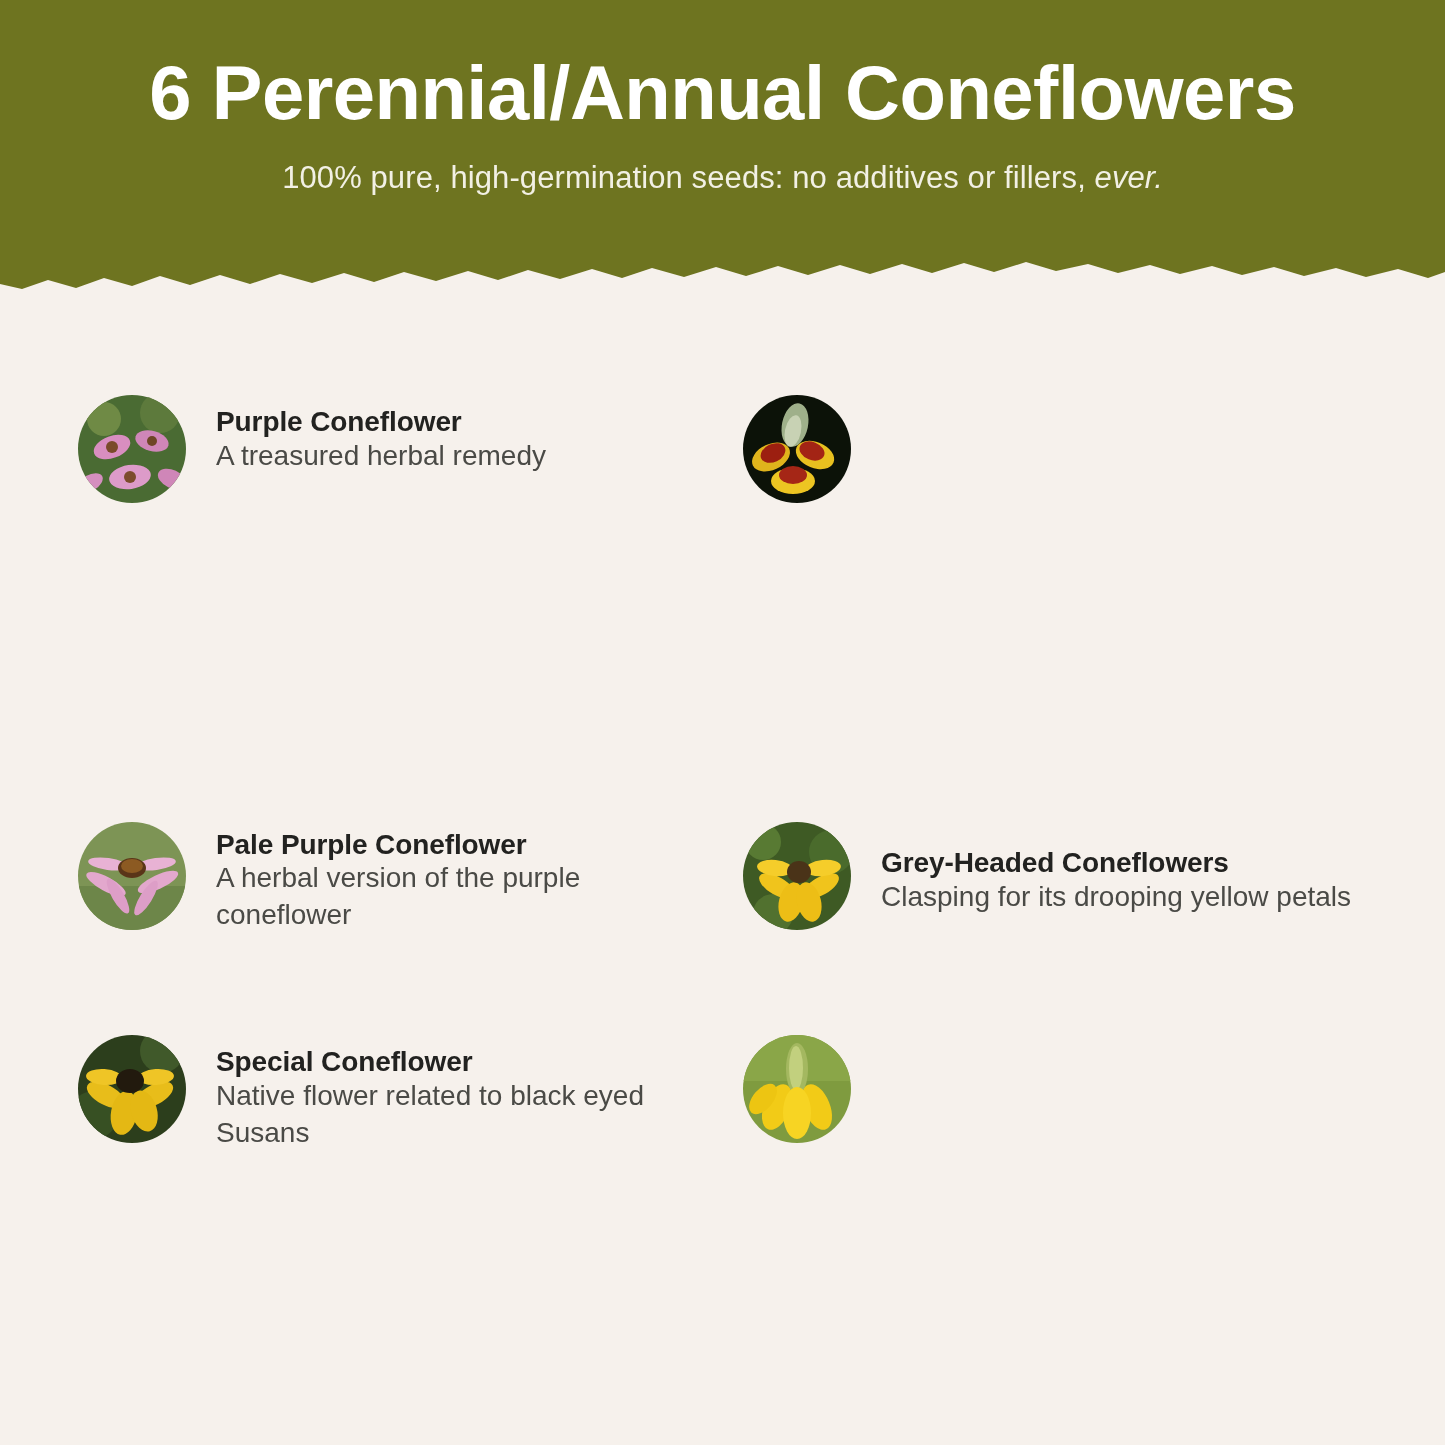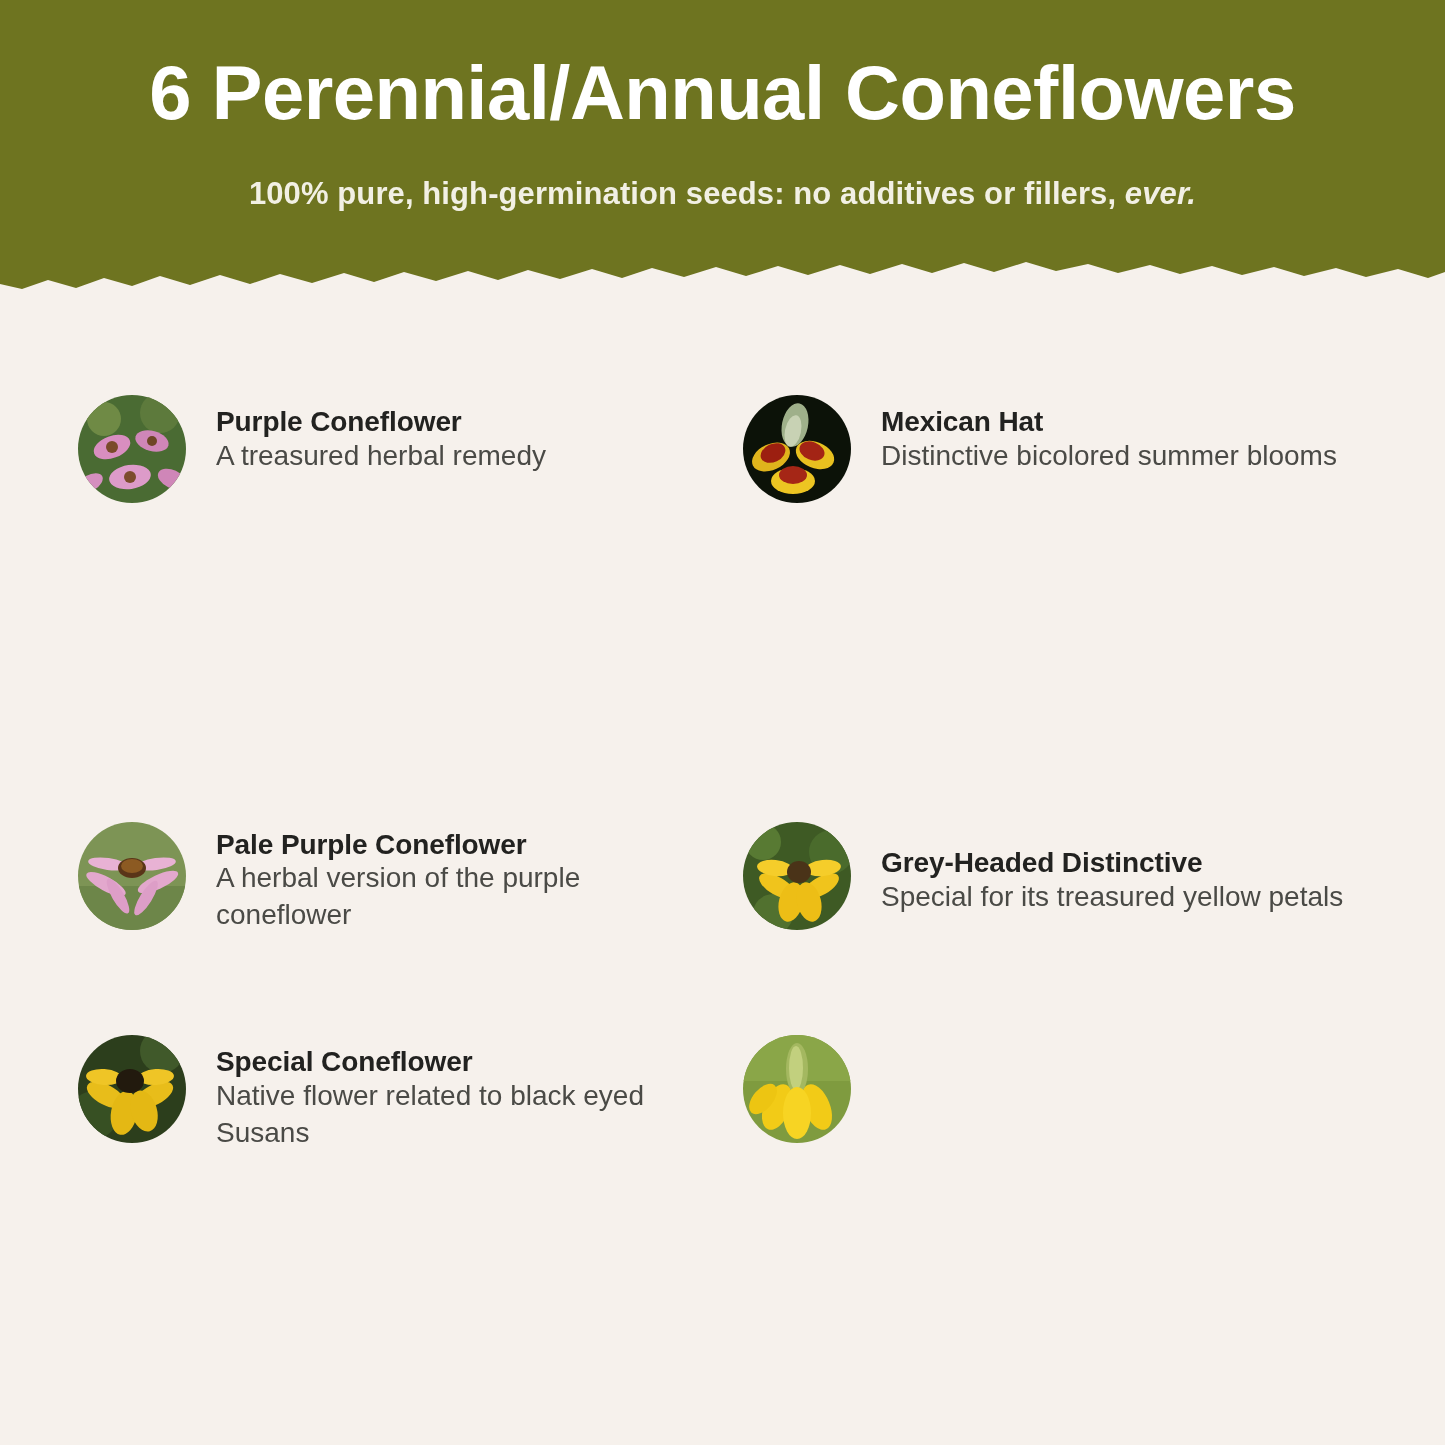"100% pure, high-germination seeds: no" .subhead { font-weight: 700 -> 400; margin-top: 42px -> 26px }
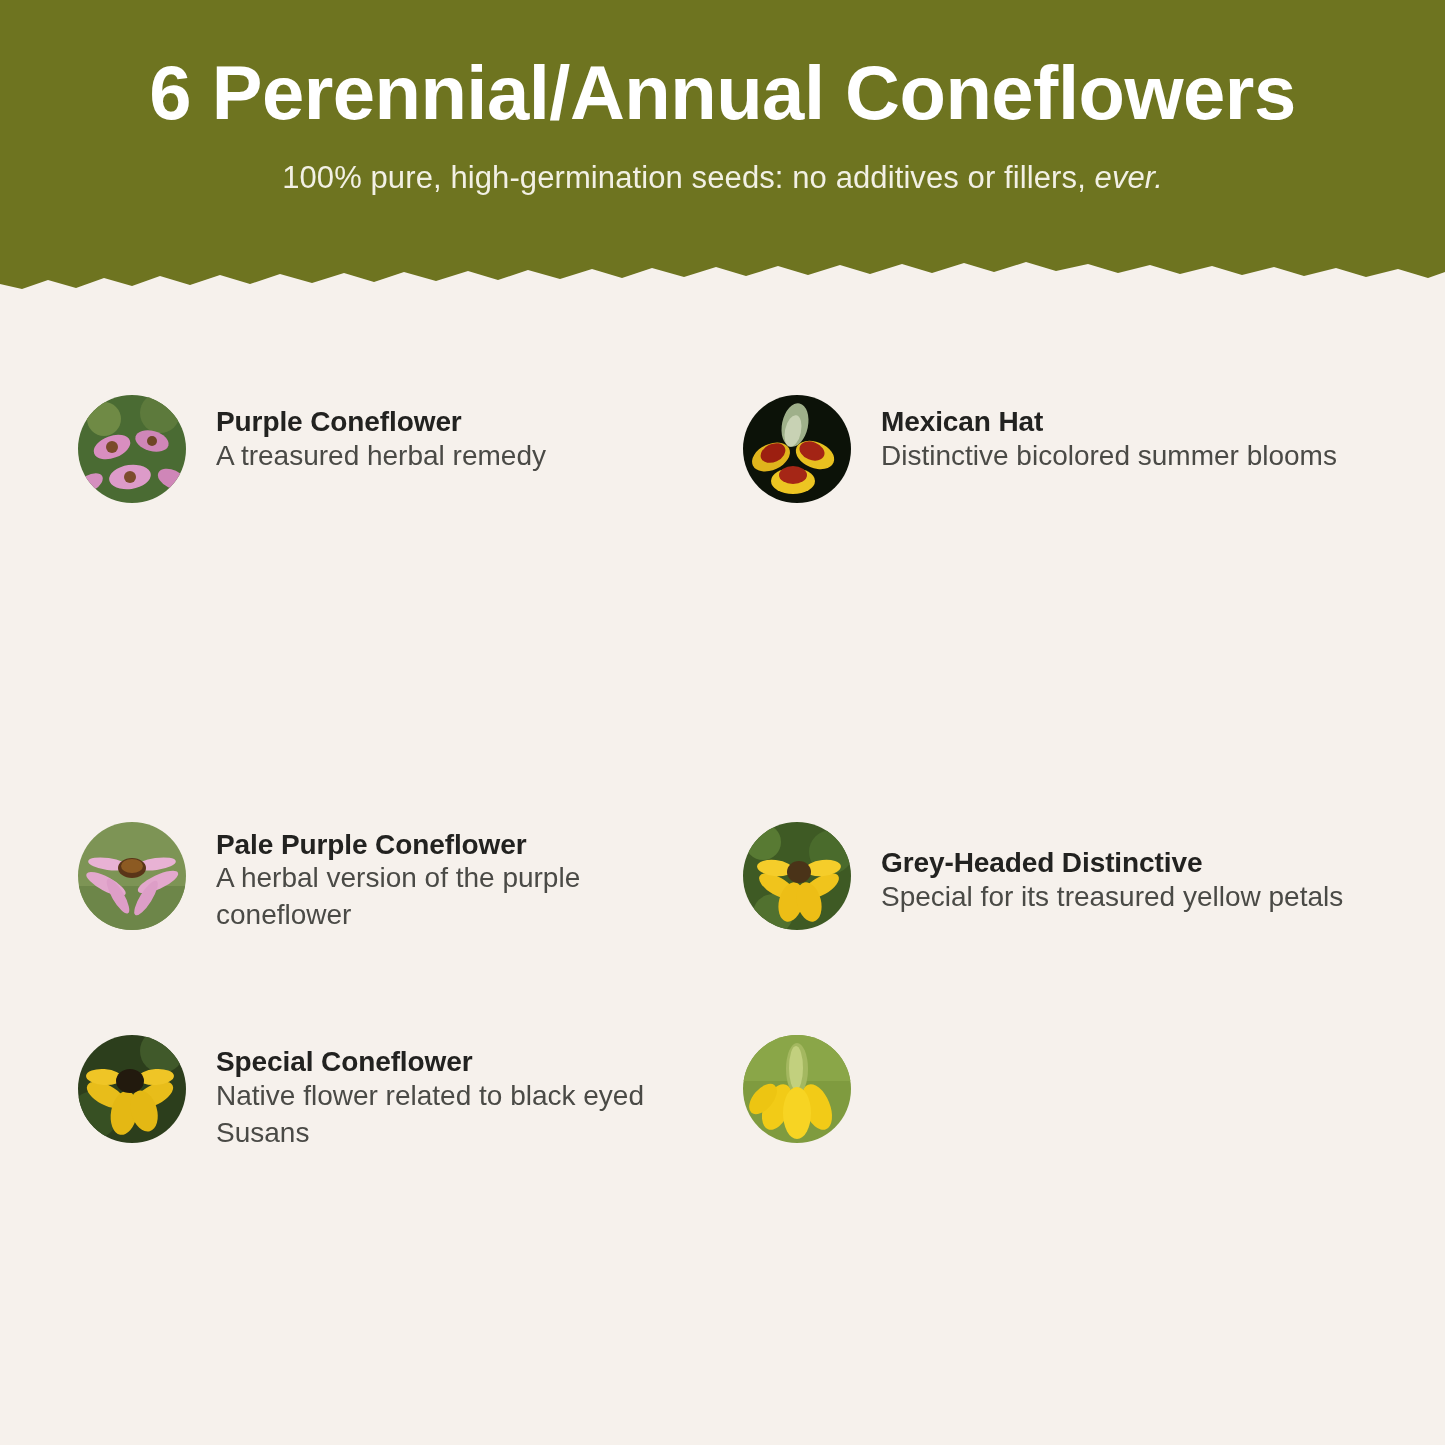"Mexican Hat" div.text-col { html: <div> <div>Mexican Hat</div> <div>Distinctive bicolored summer blooms</div> </div> -> none }
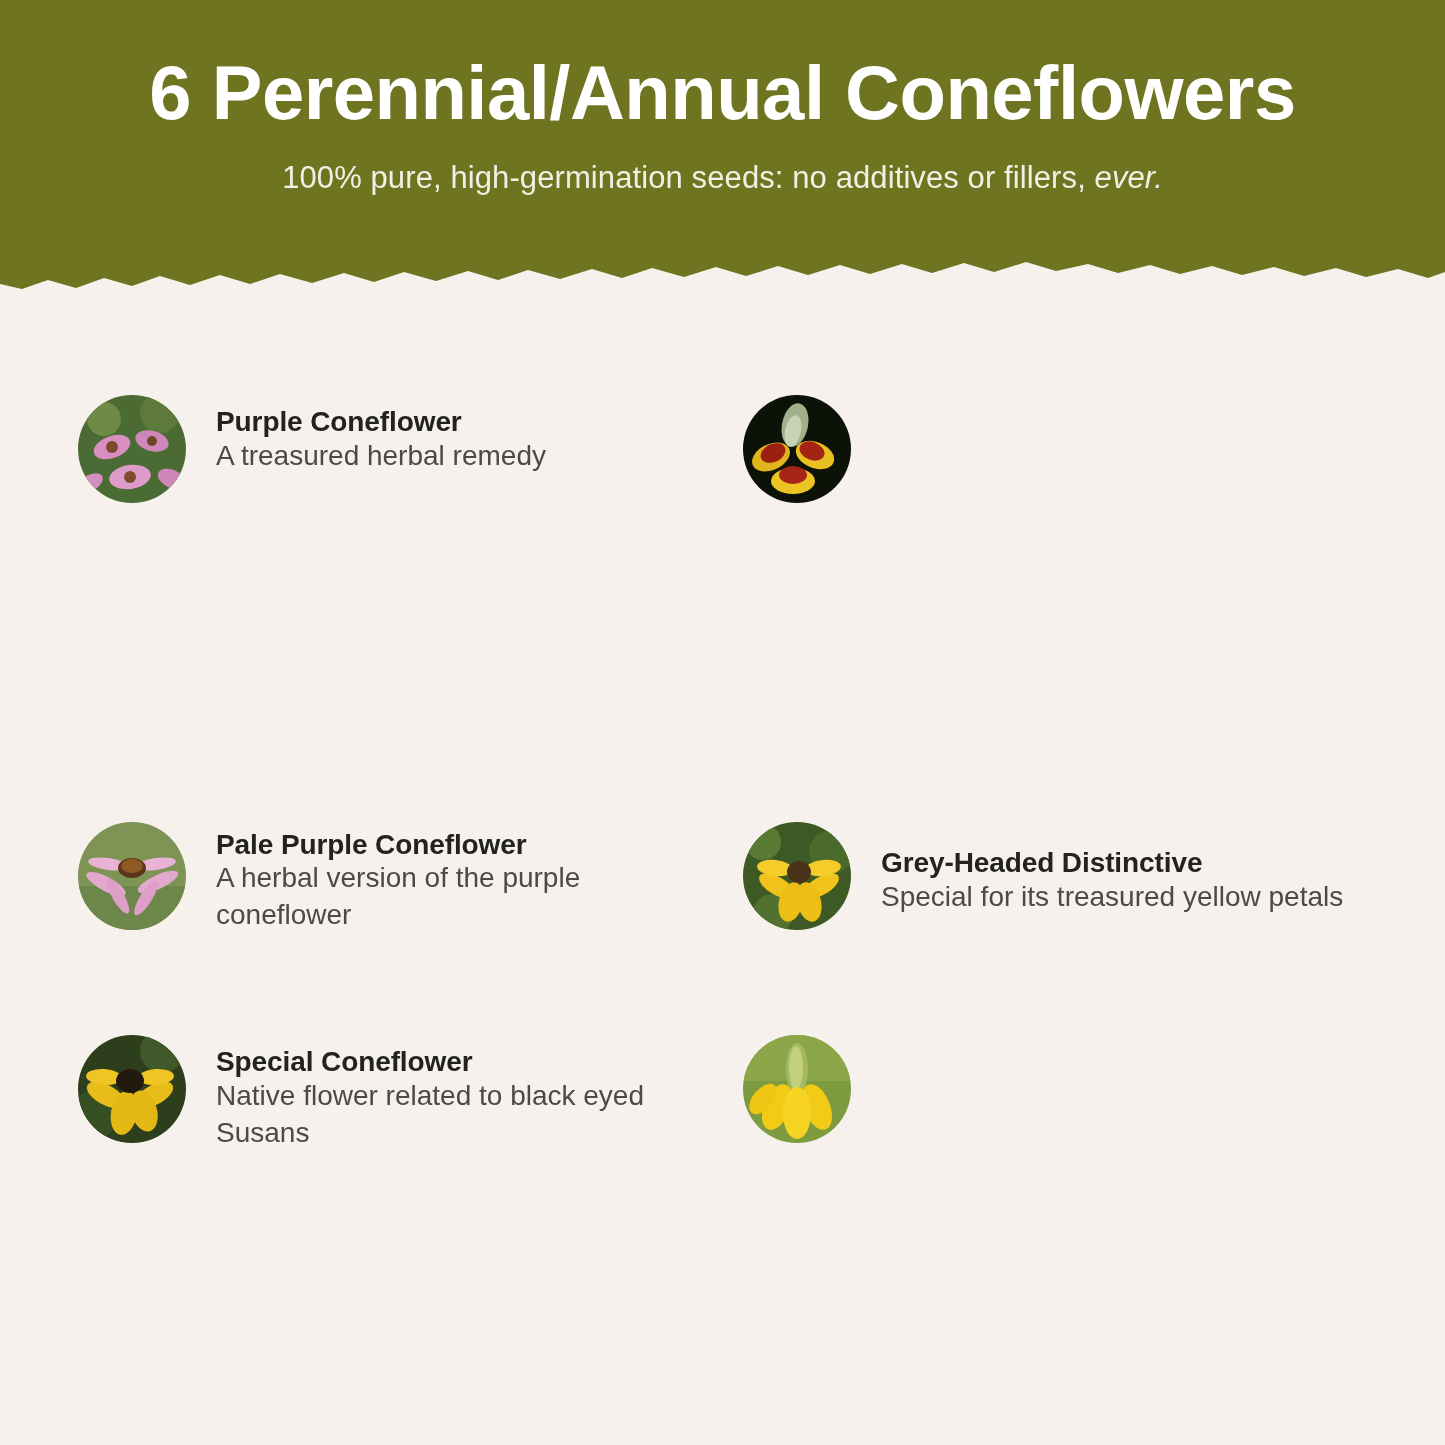"Grey-Headed Distinctive" div.item-title { text: Distinctive -> Coneflowers }
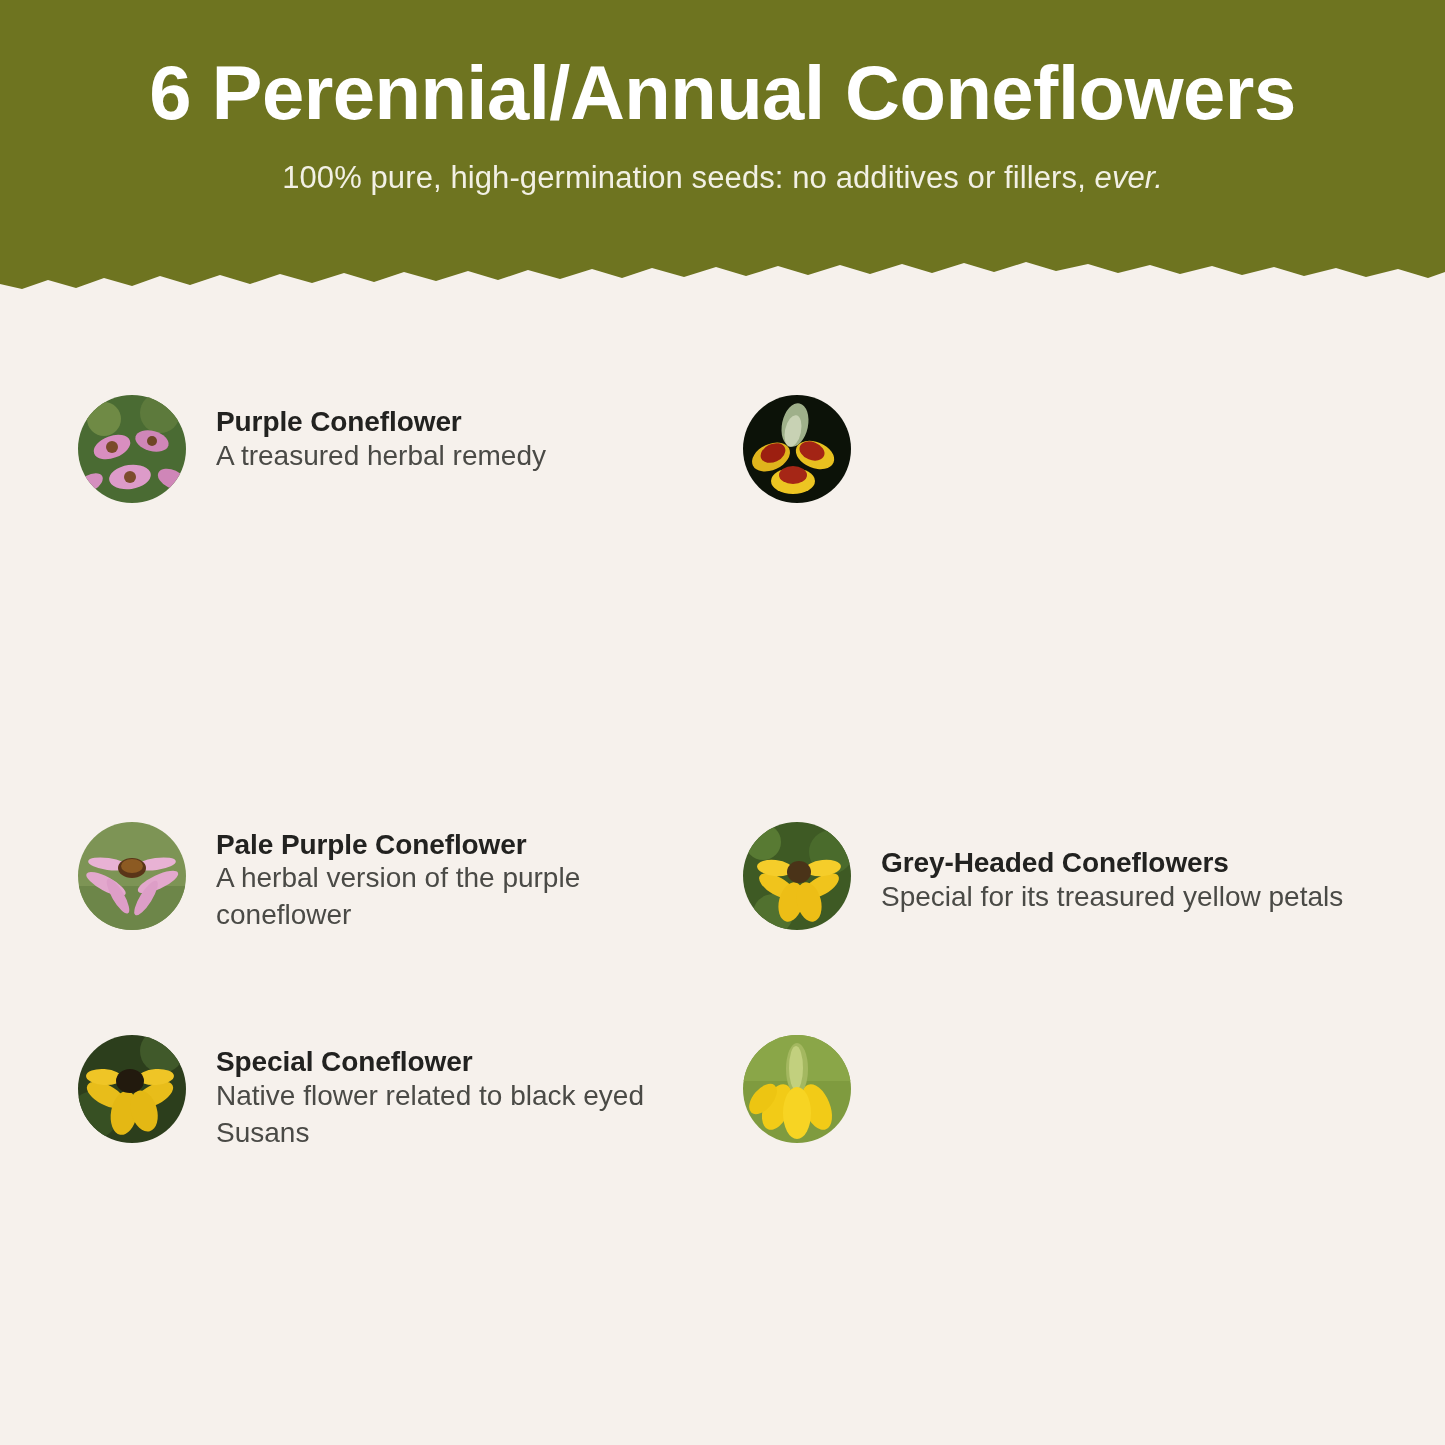"Special for its treasured yellow" div.item-desc { text: Special for its treasured -> Clasping for its drooping }
